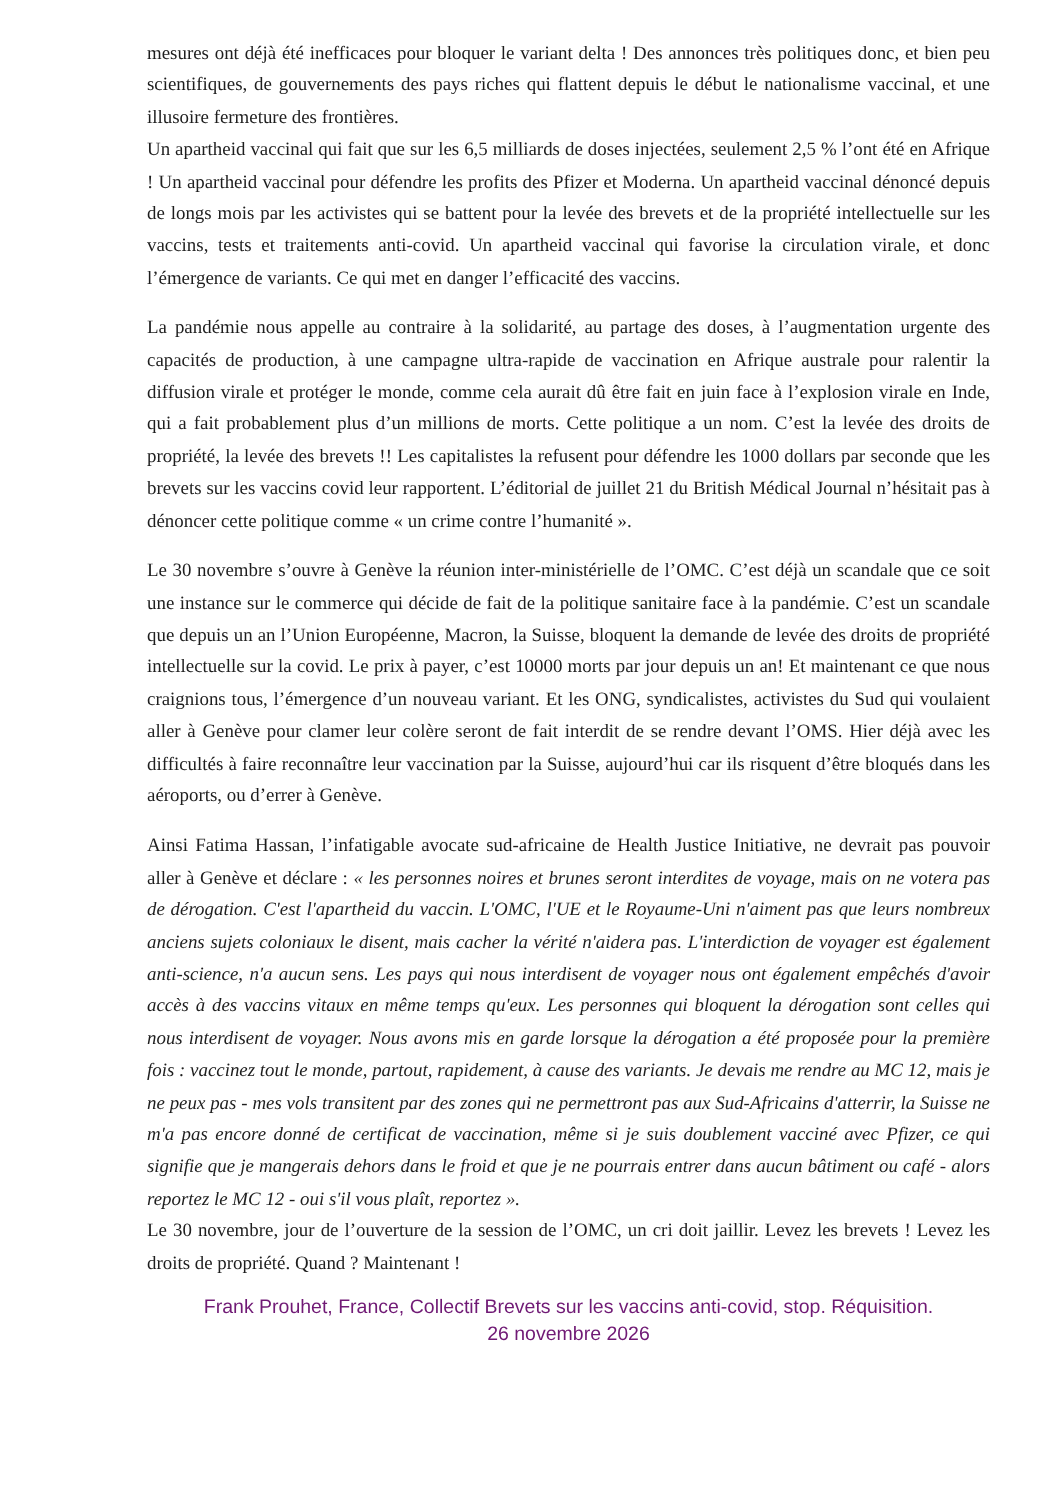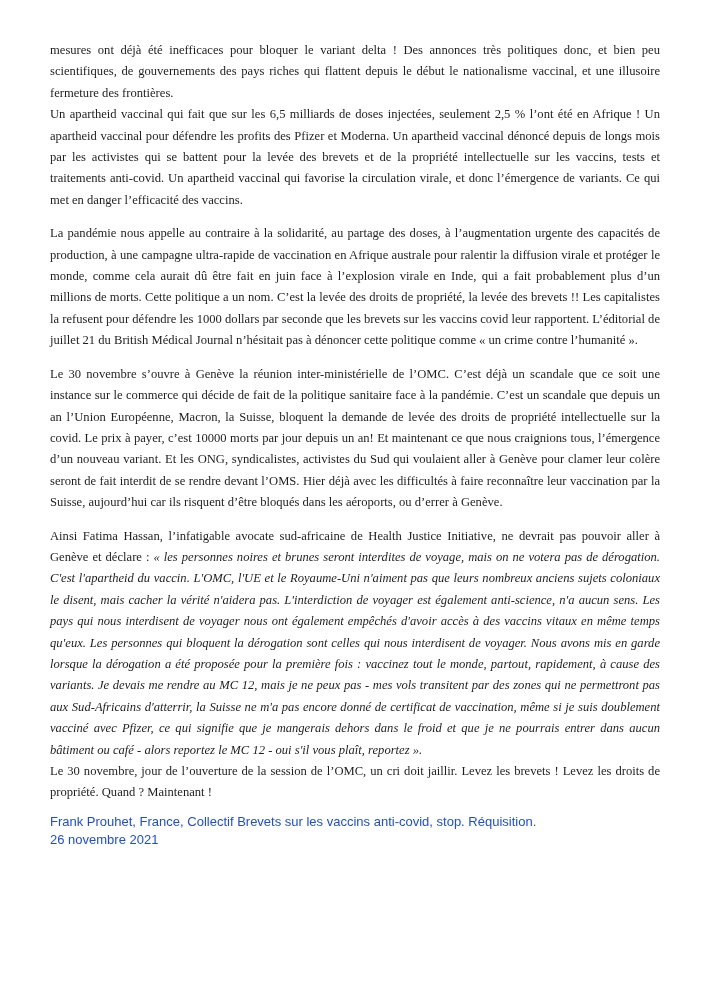"mesures ont déjà été inefficaces" .page { margin-left: none -> 48px; padding: 40px 48px 0 50px -> 25px 48px 0 50px }
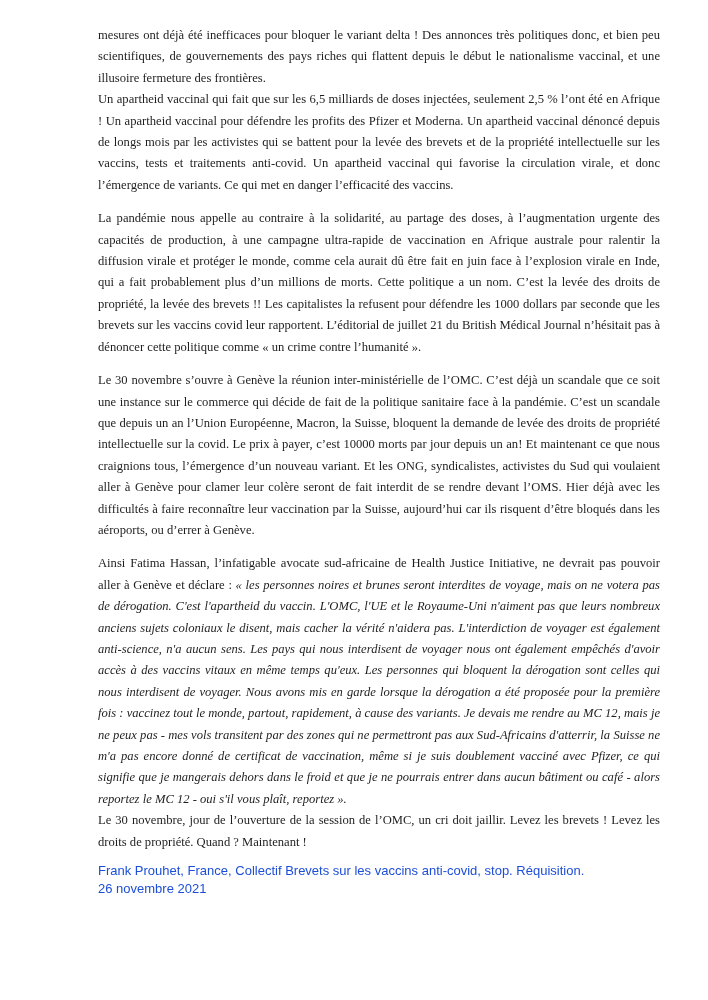"Frank Prouhet, France, Collectif Brevets" .signature { color: #1d4ed8 -> #701a75; text-align: left -> center }
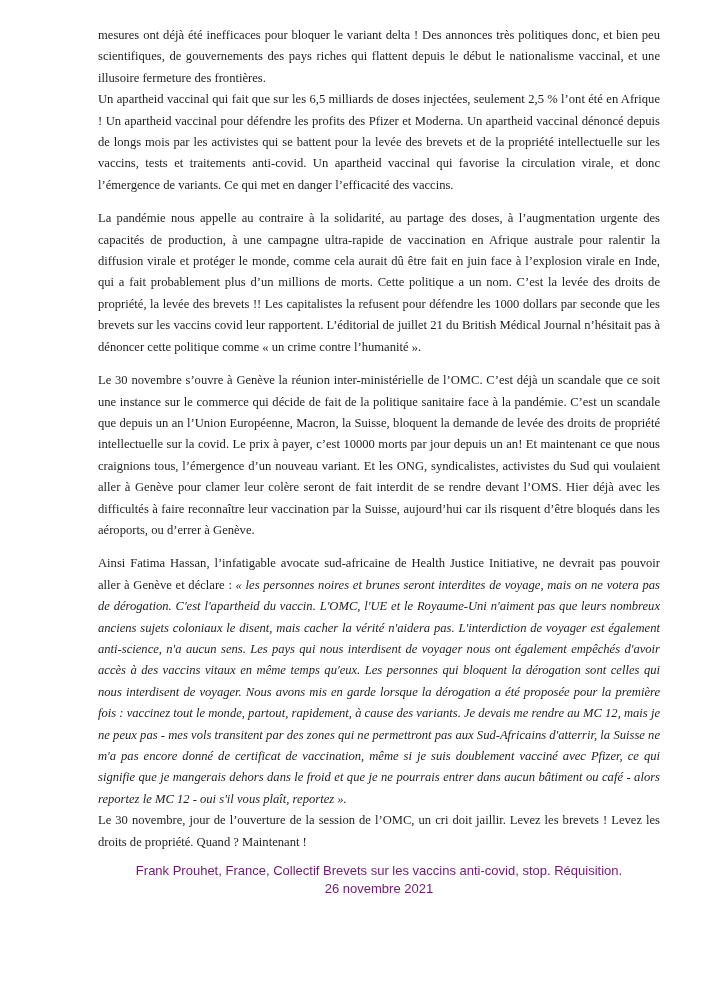"26 novembre 2021" div { text: 2021 -> 2026 }
